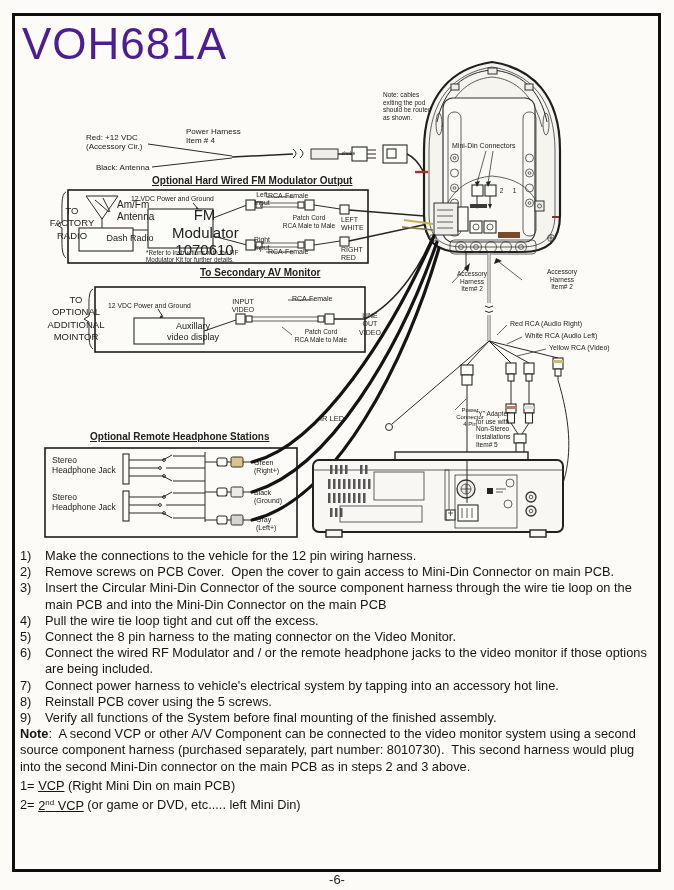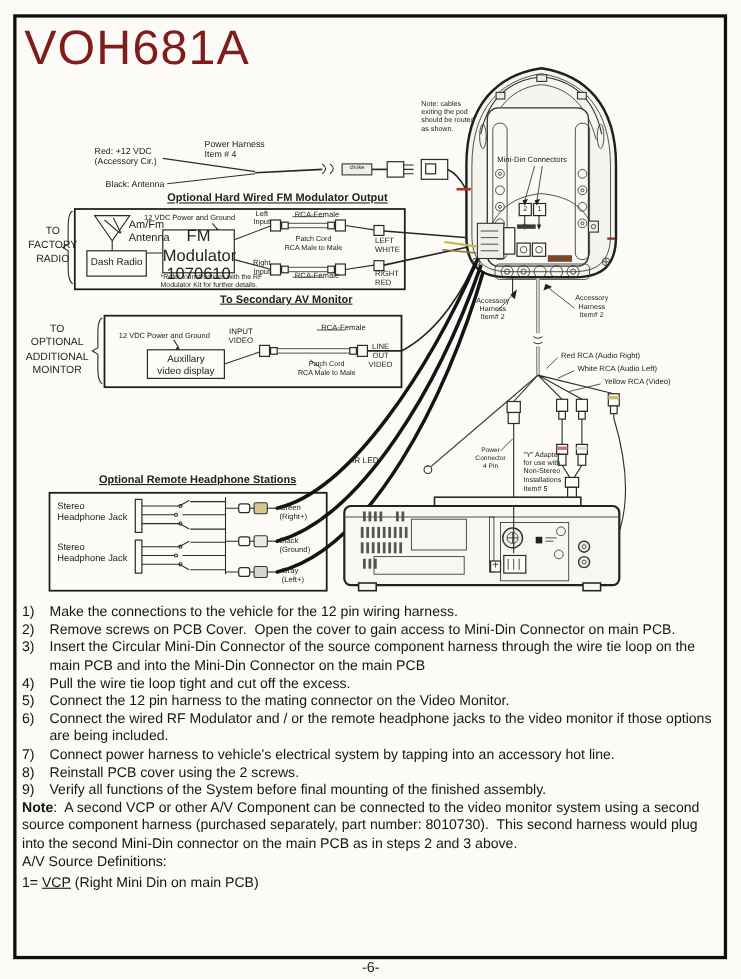"VOH681A" .title { color: #7f1d1d -> #4c1d95 }
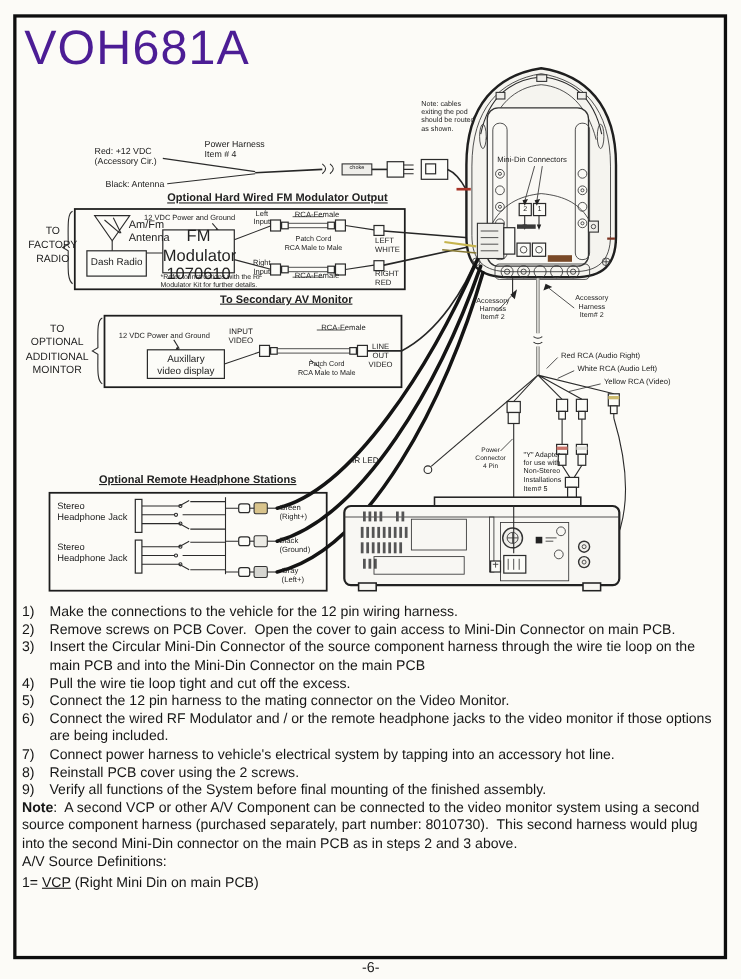"TO" .ctr { margin-left: none -> 24px }
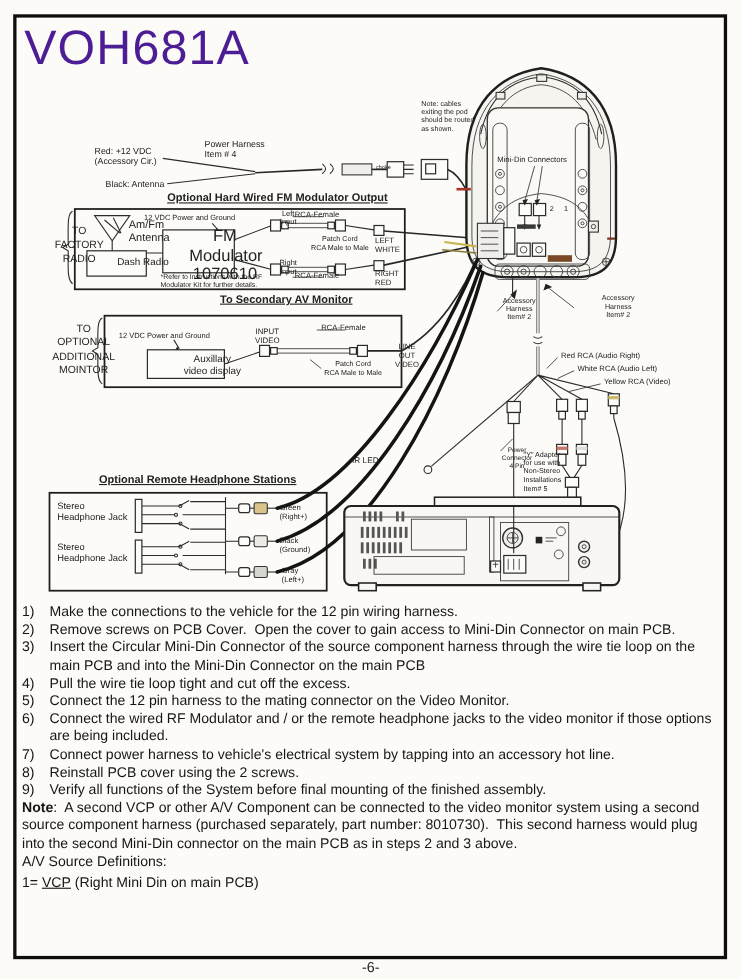"Connect the 12 pin harness" span.txt { text: 12 -> 8 }
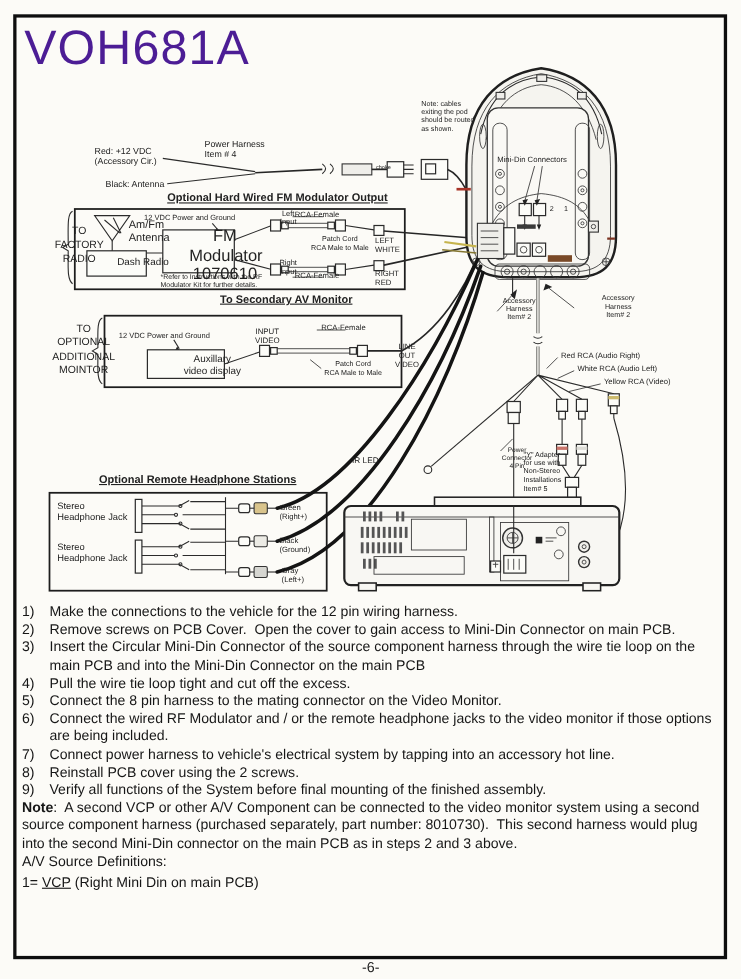"Reinstall PCB cover using the" span.txt { text: 2 -> 5 }
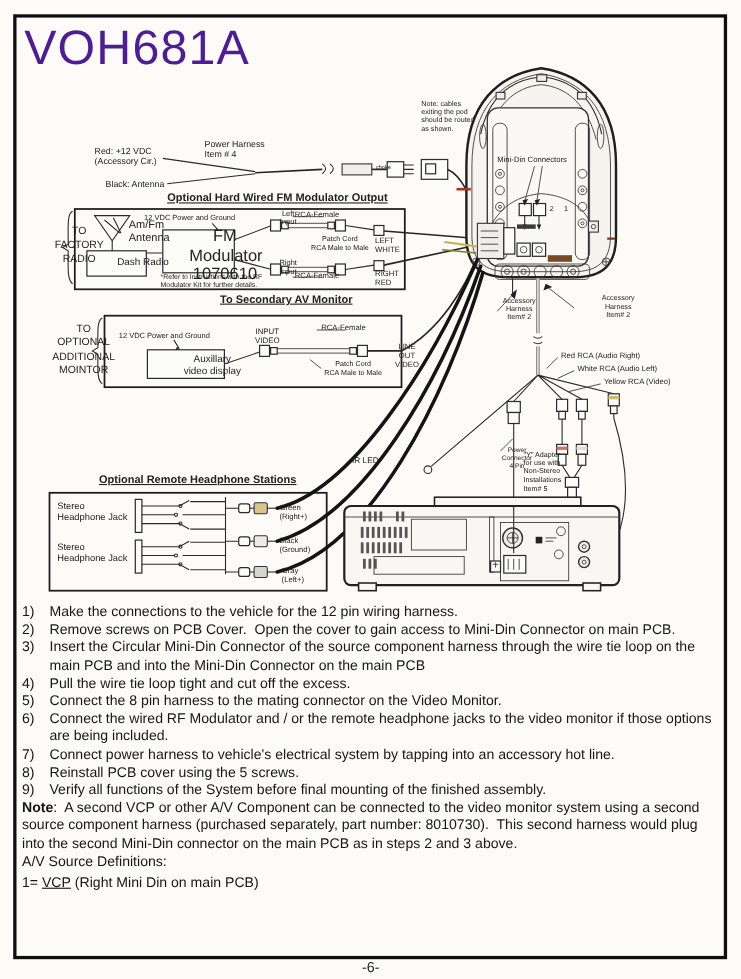"A/V Source Definitions:" div { html: <div>A/V Source Definitions:</div> -> none }
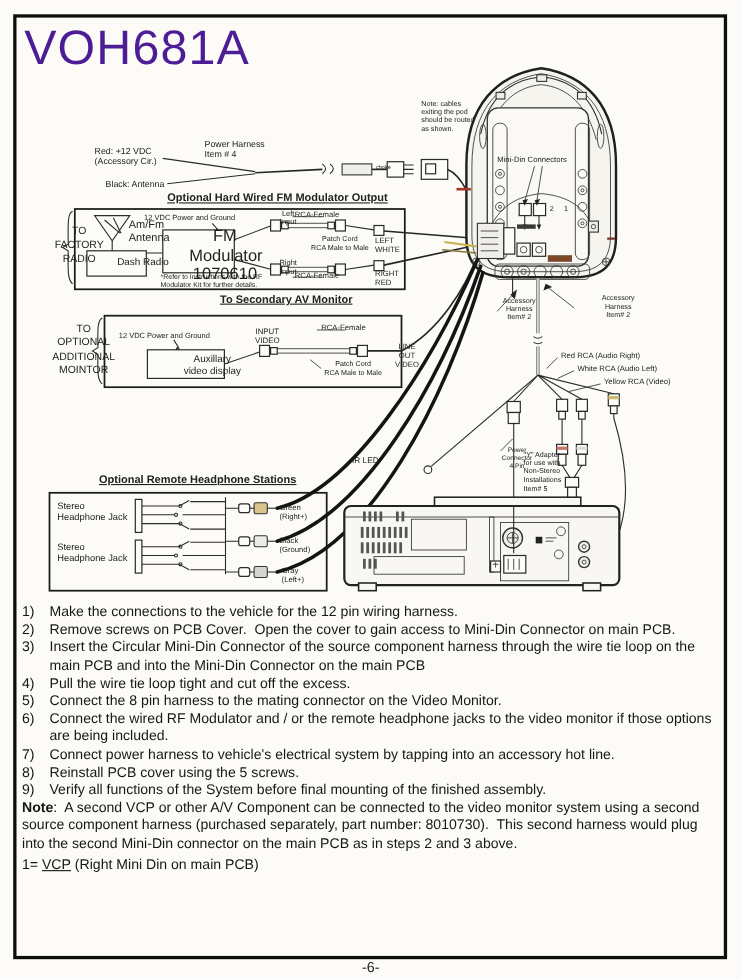"2= 2nd VCP (or game" div.def { html: none -> <div><span>2= </span><span><span>2</span><sup>nd</sup><span> VCP</span></span><span> (or game or DVD, etc..... left Mini Din)</span></div> }
